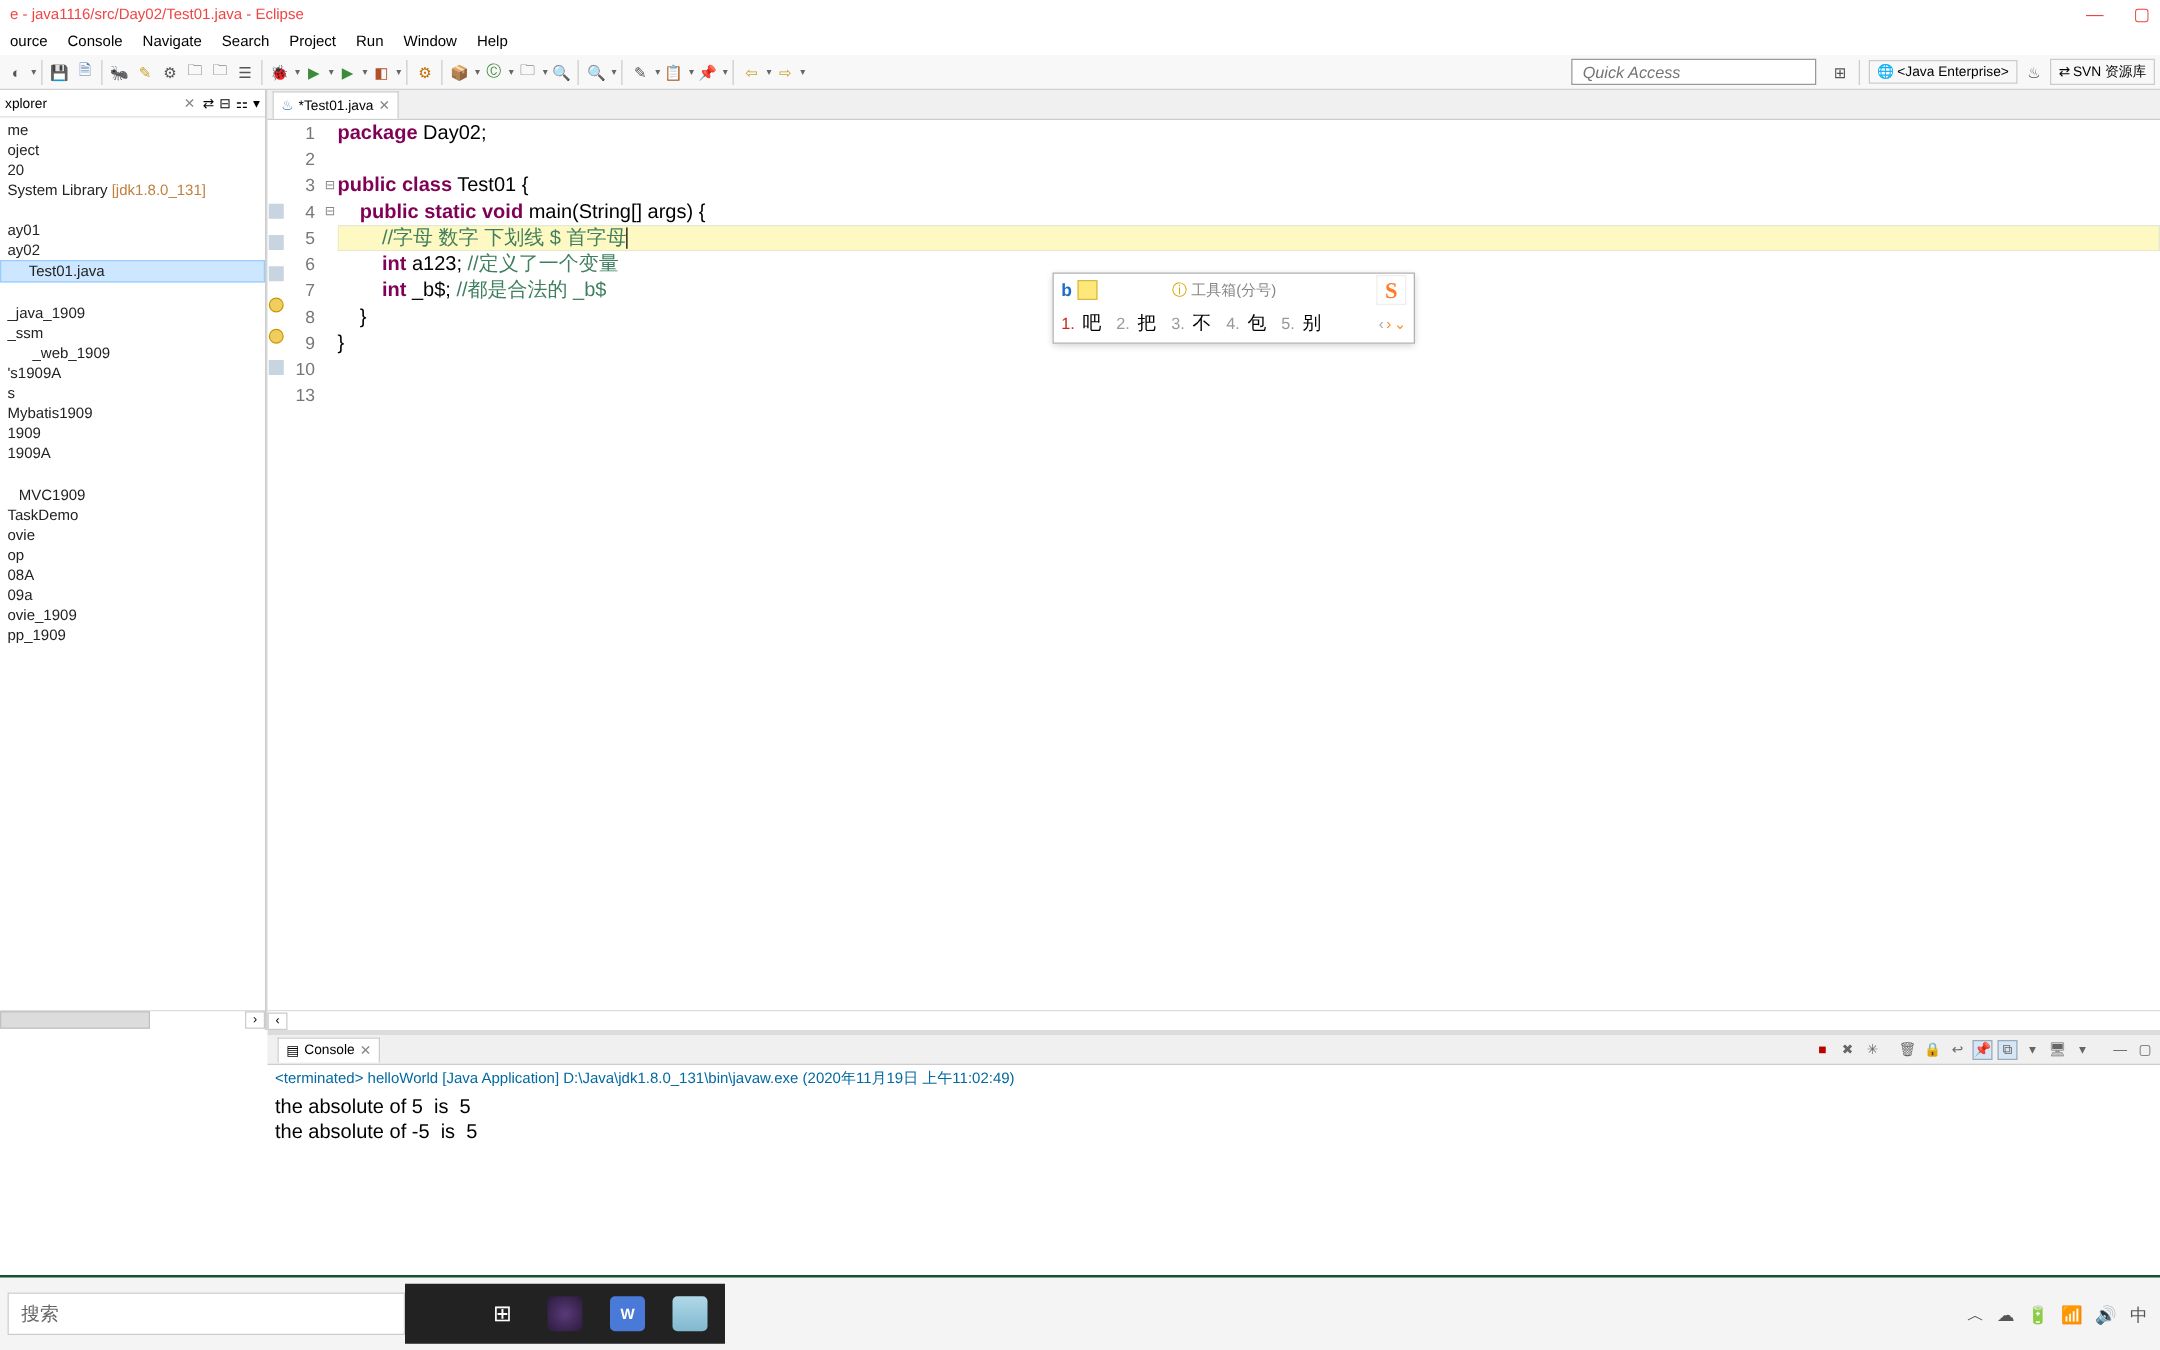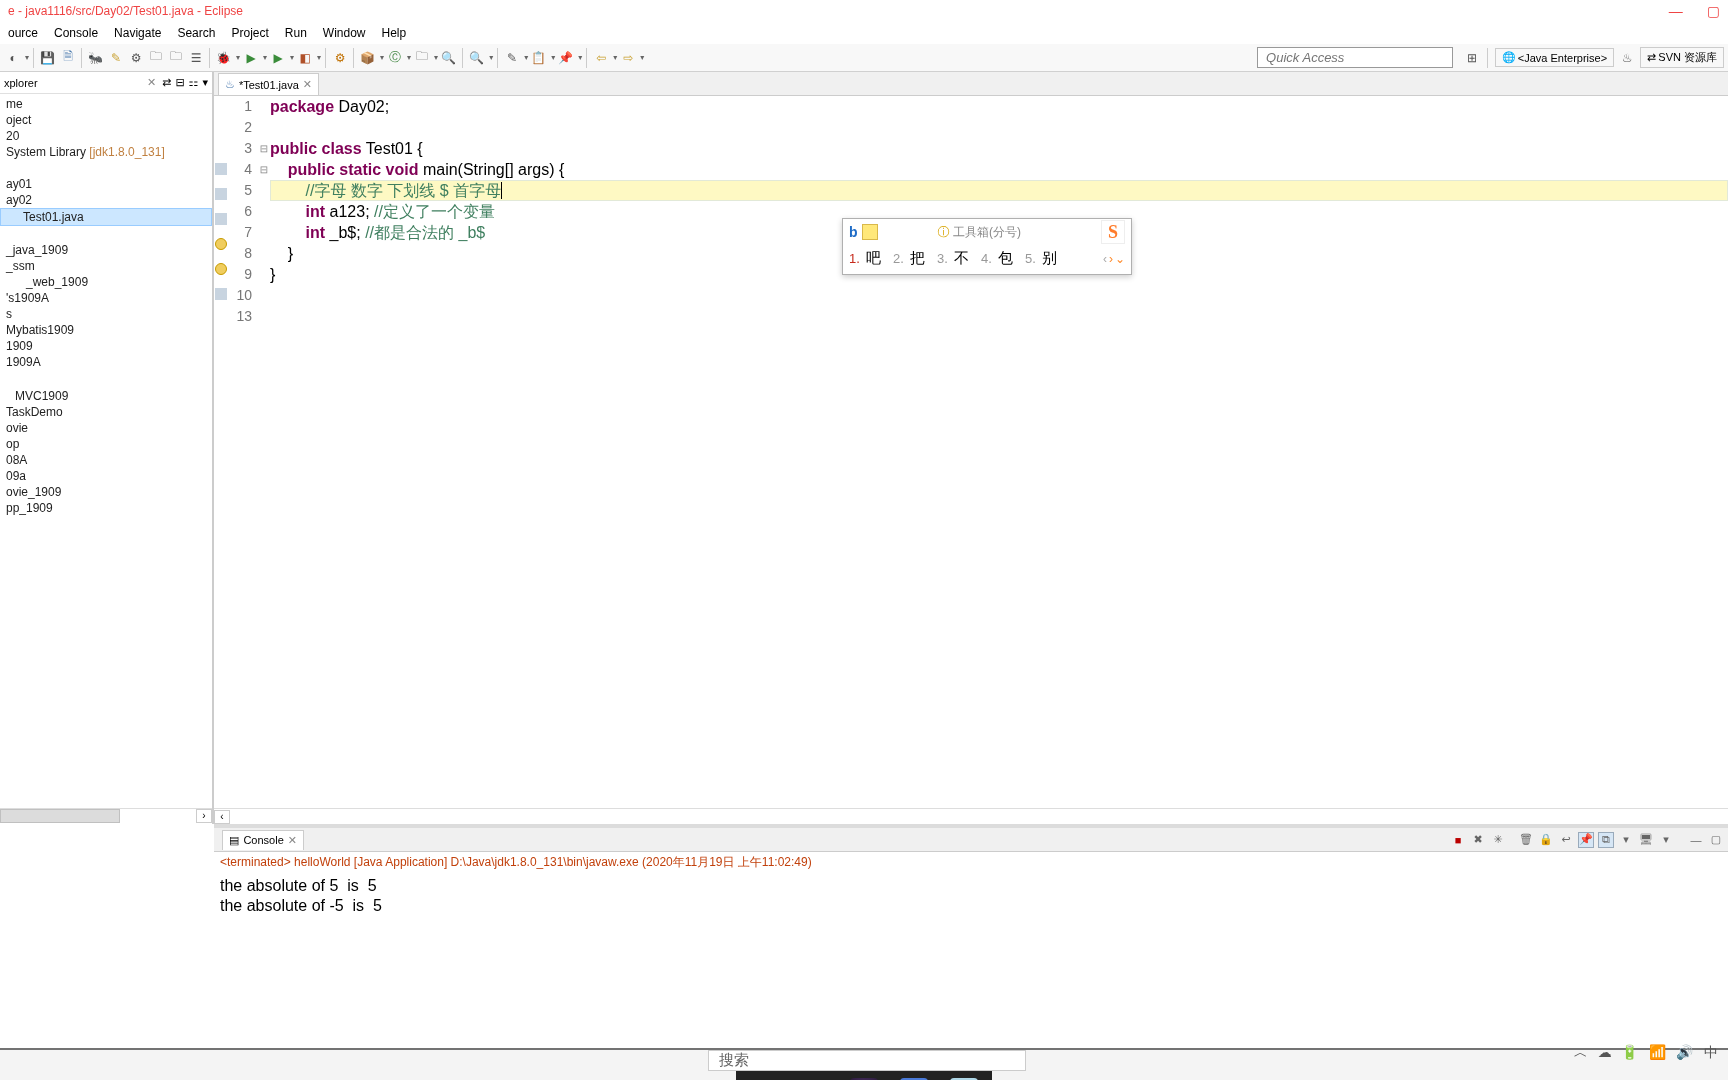"<terminated> helloWorld [Java" .console-header { color: #c2410c -> #0369a1 }
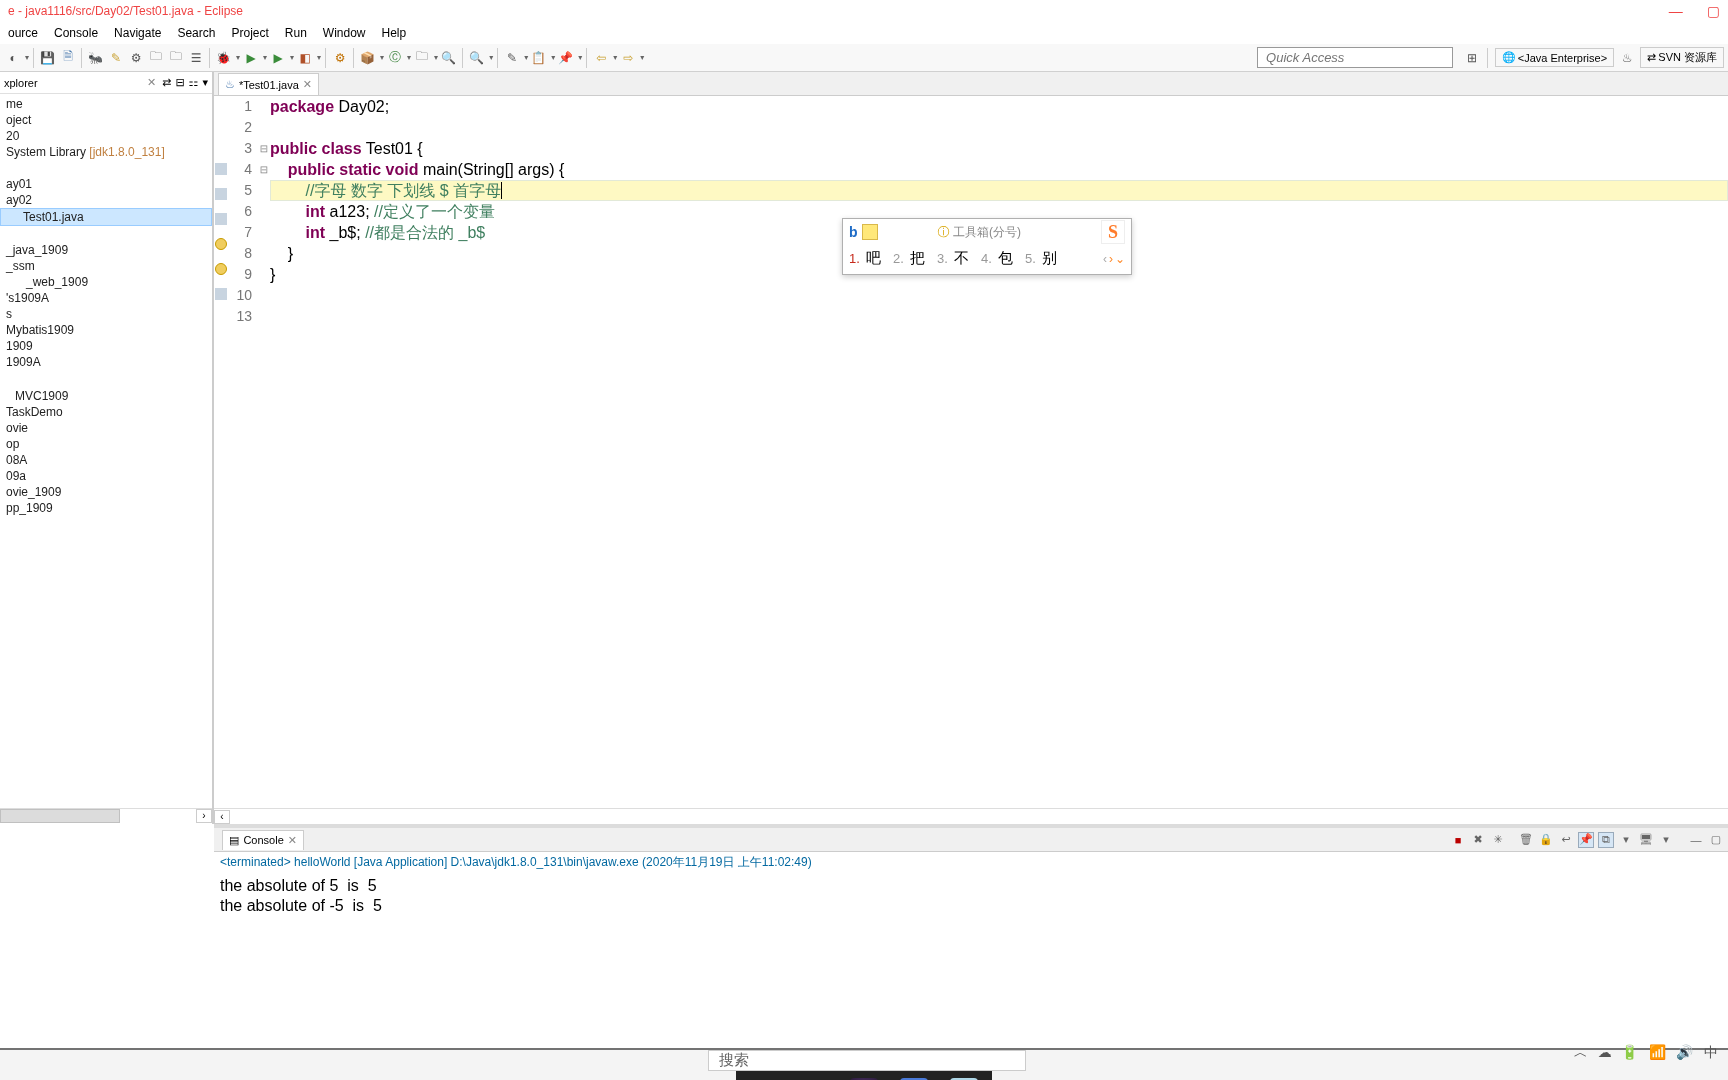"搜索" .taskbar { border-top: 2px solid #737373 -> 2px solid #14532d; flex-direction: column -> none; height: 32px -> 60px }
